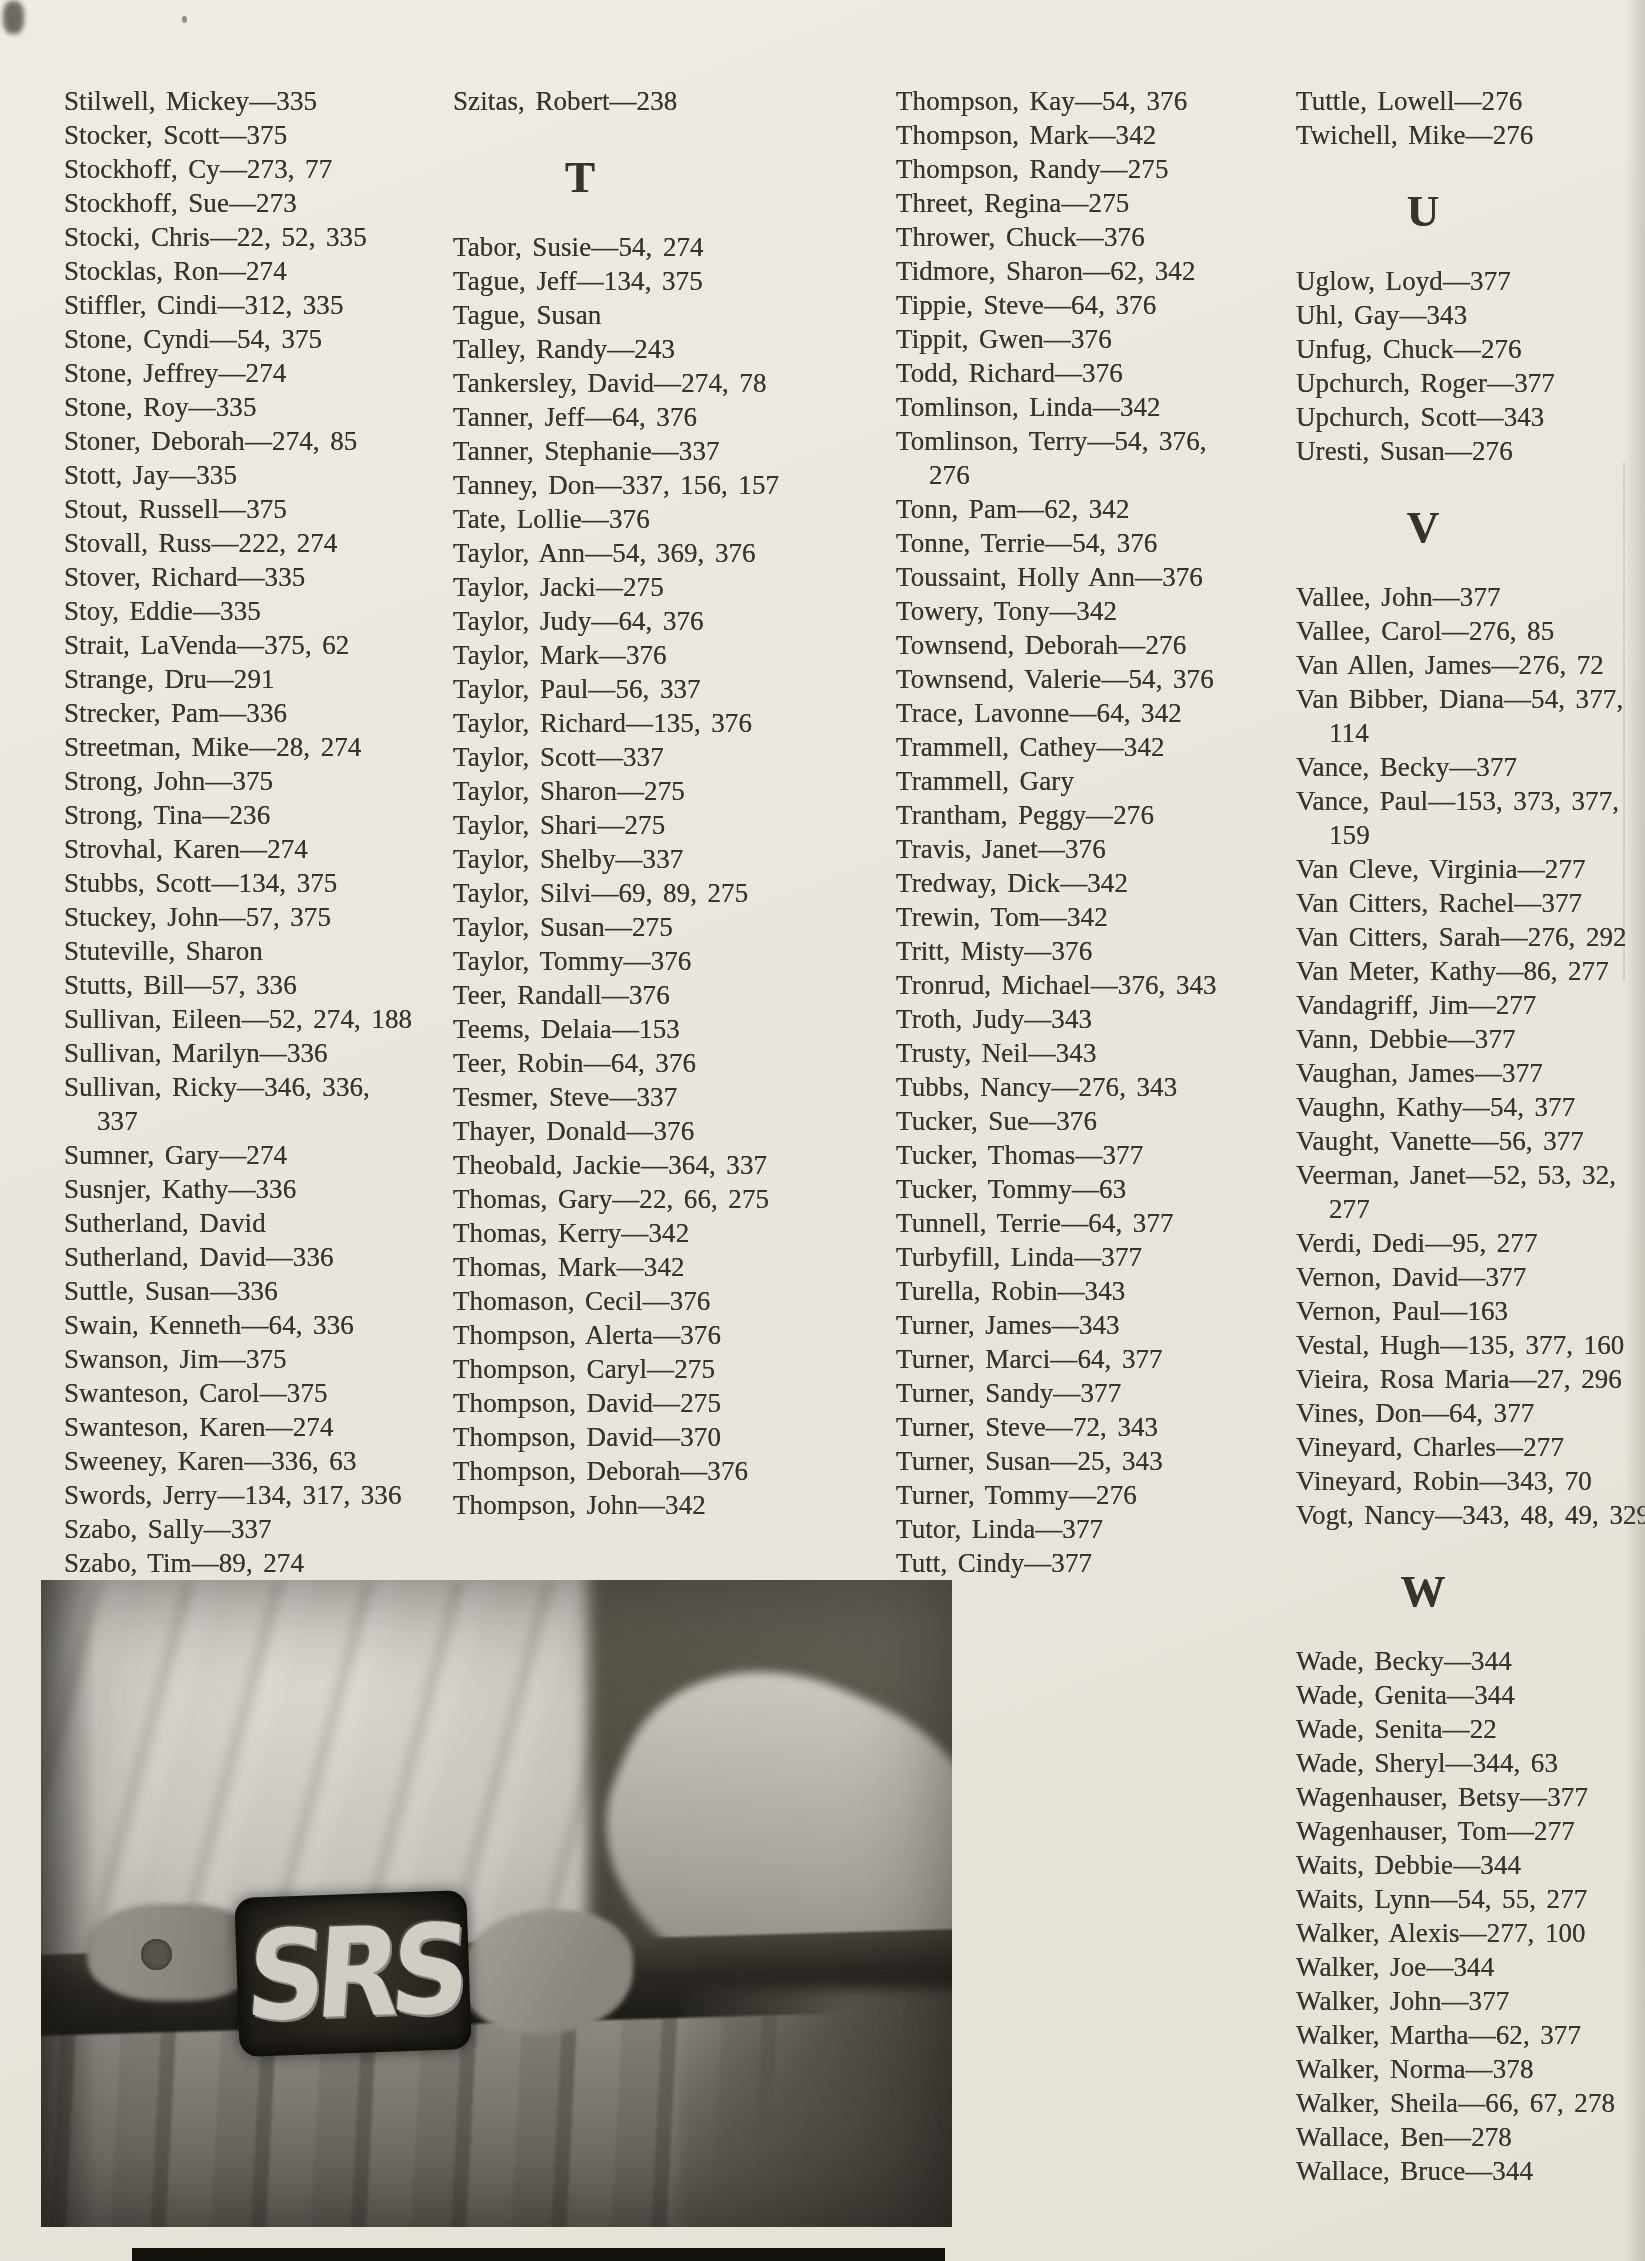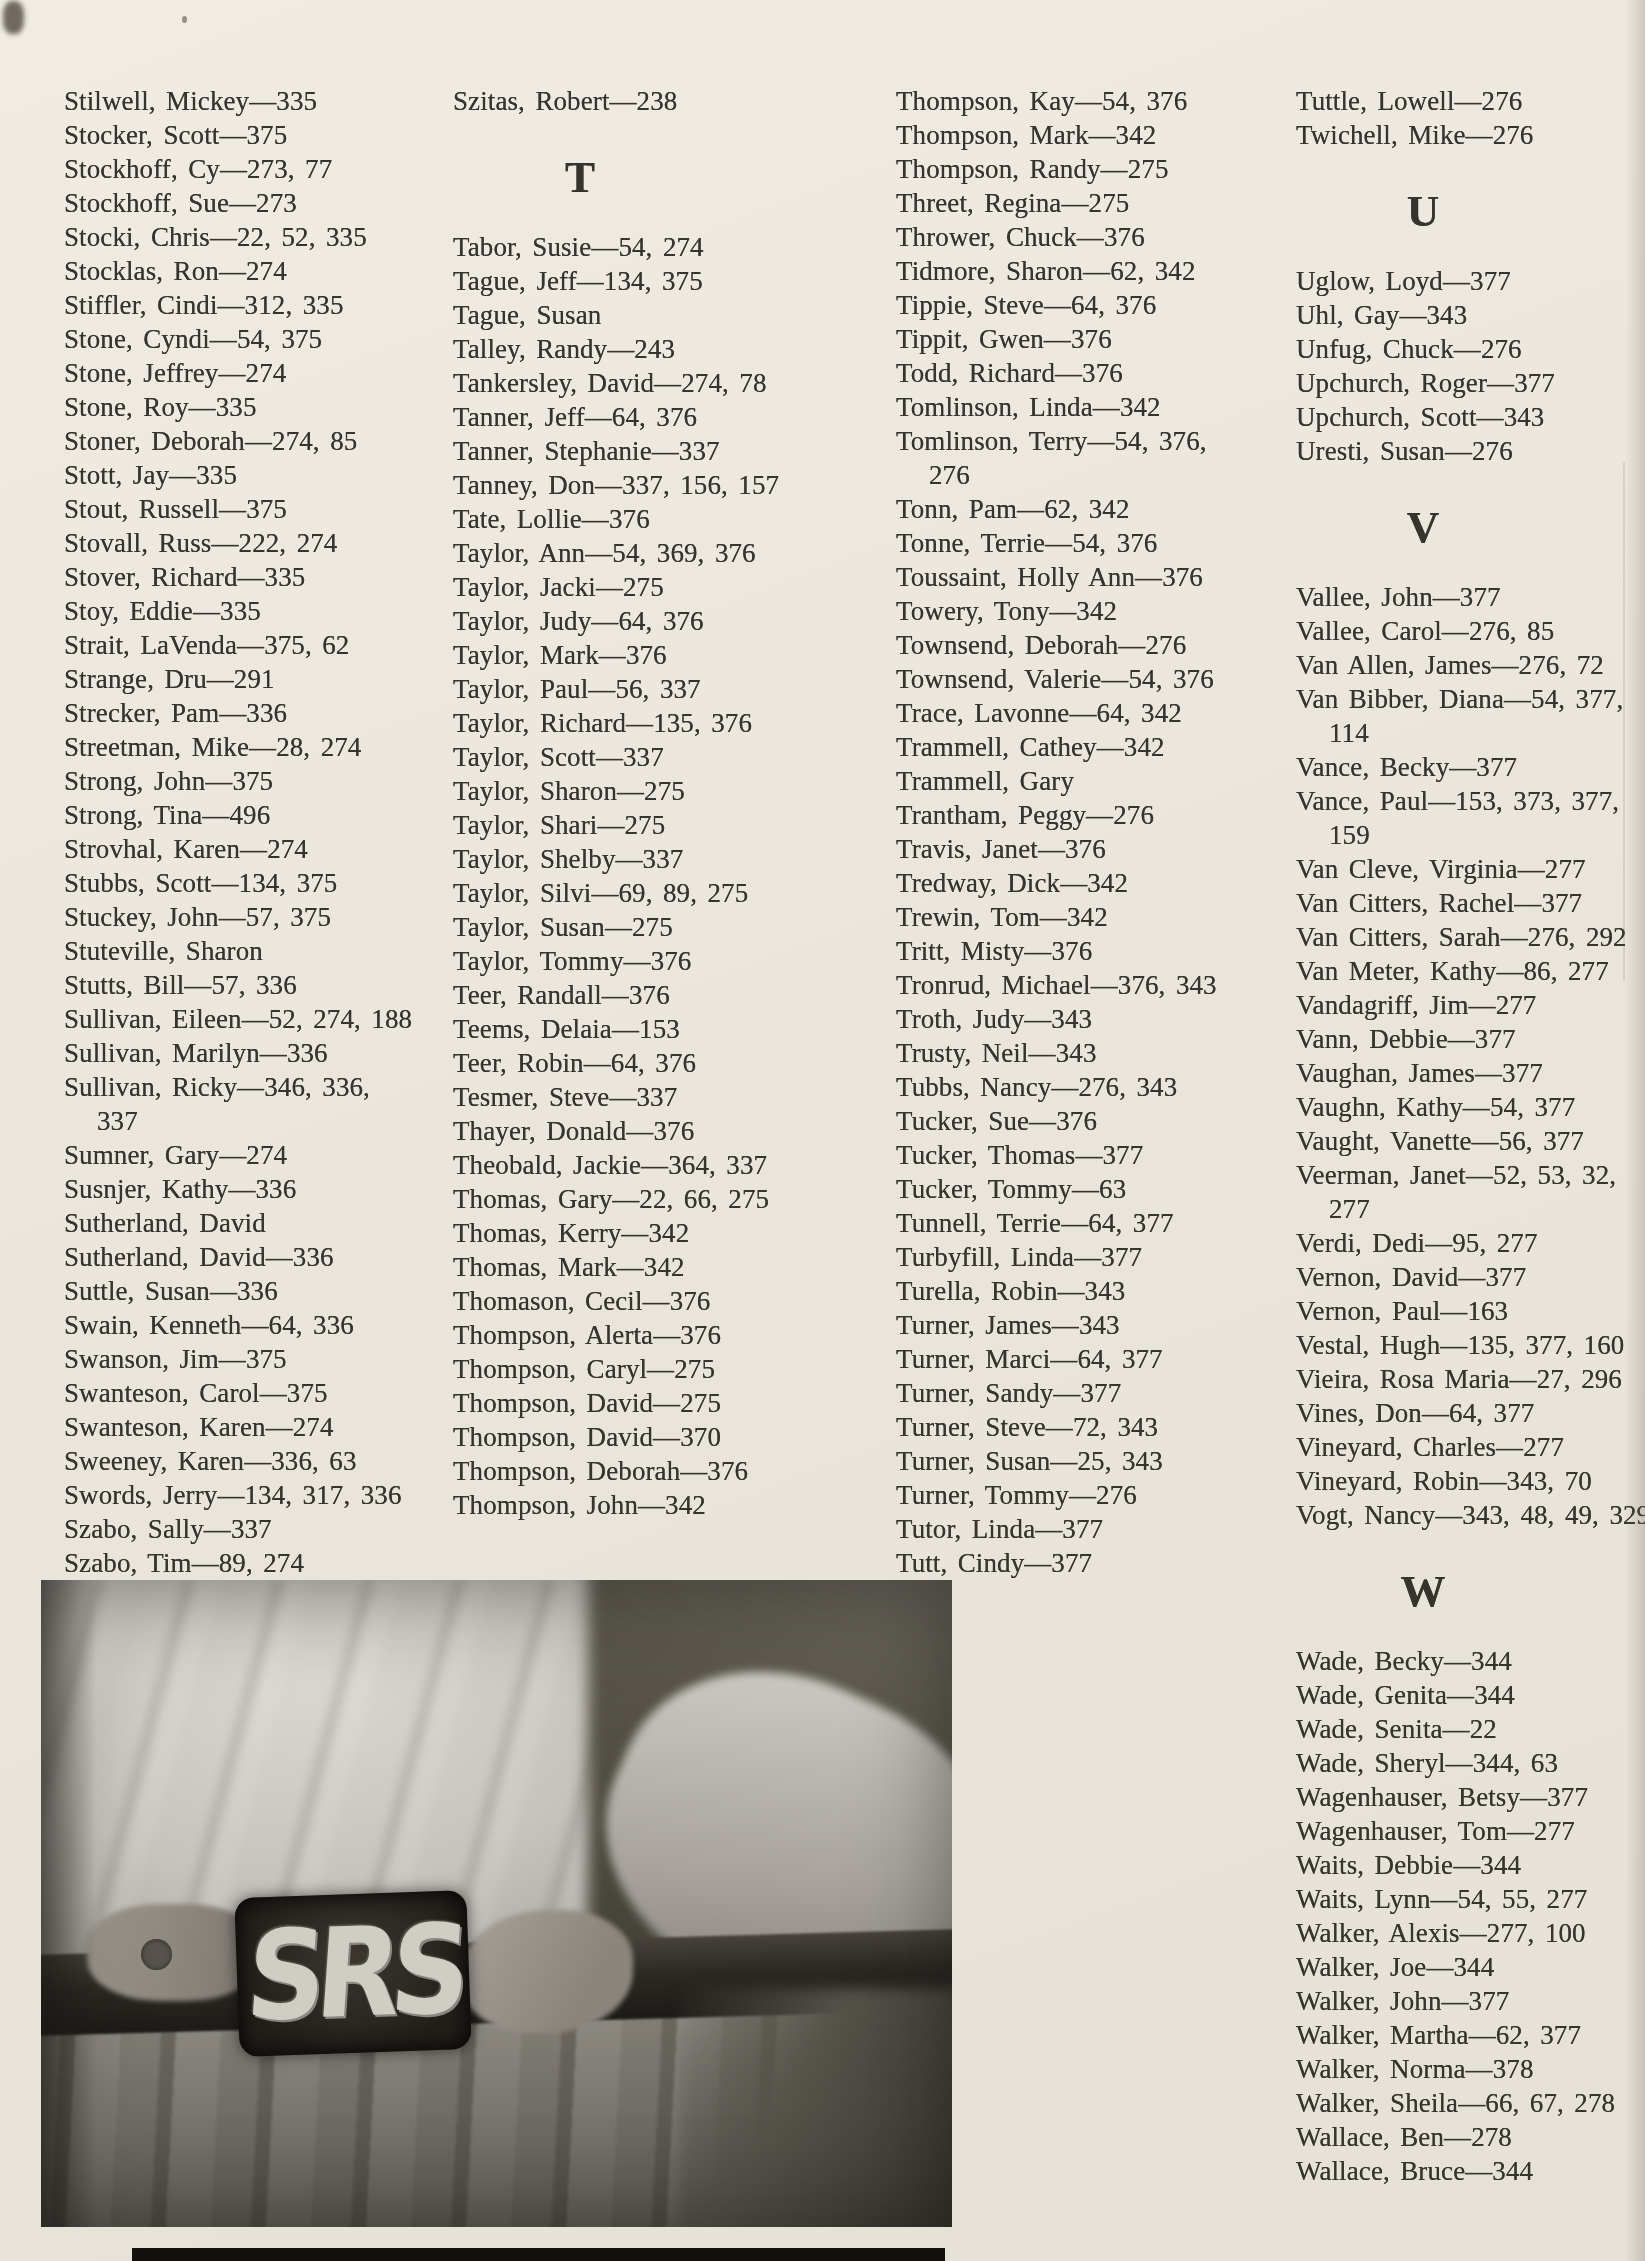"Strong, Tina—496" p.entry { text: 496 -> 236 }
